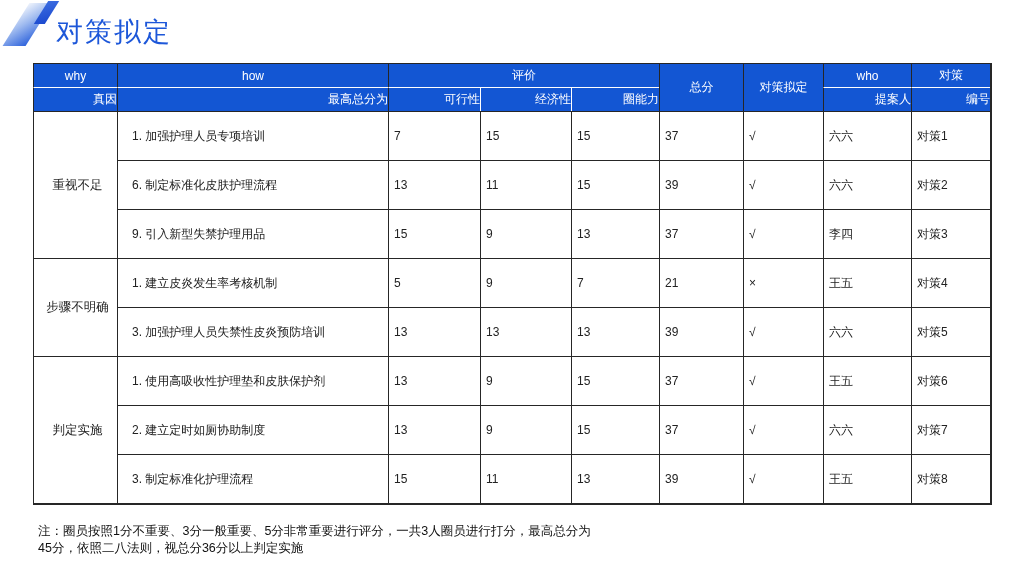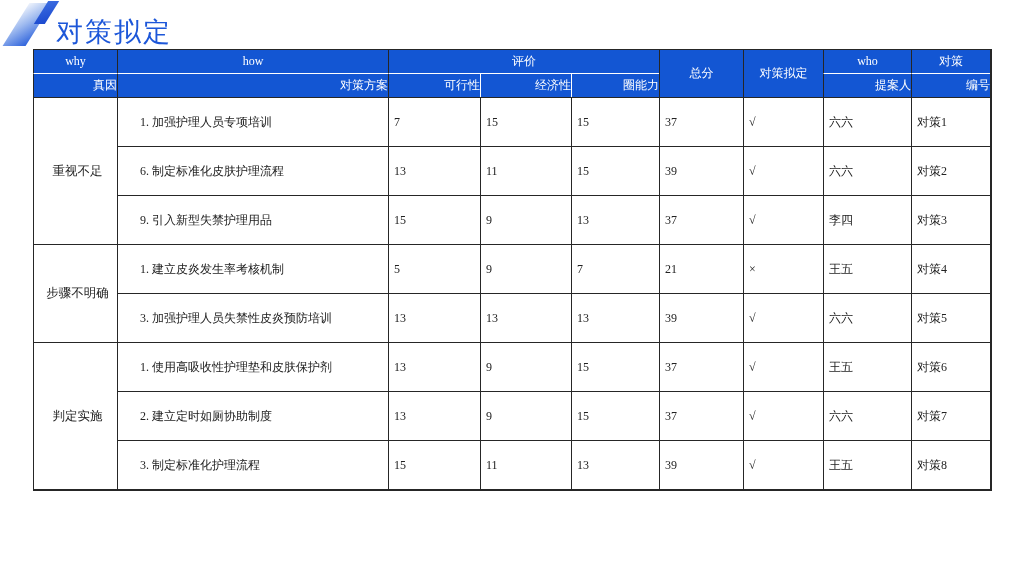"对策拟定" .slide { font-family: Liberation Serif, serif -> Liberation Sans, sans-serif }
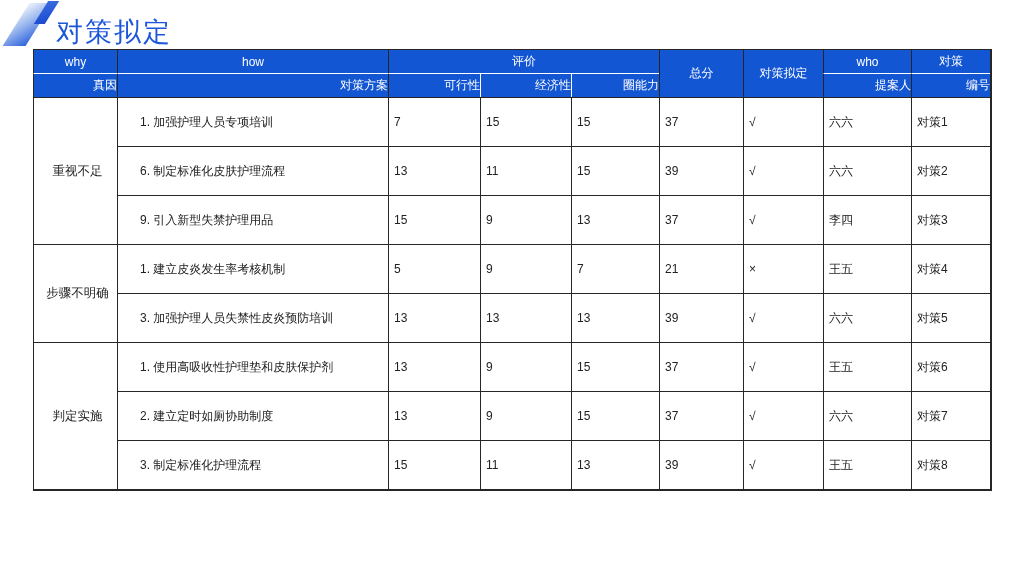"why" .tbl-wrap { top: 49px -> 63px }
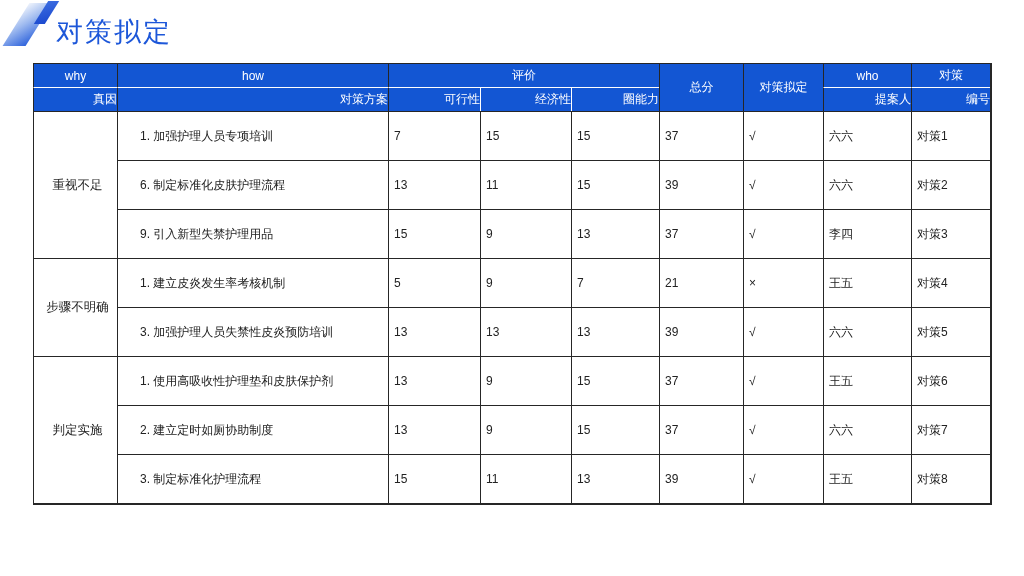"对策方案" th.wt { text: 对策方案 -> 最高总分为 }
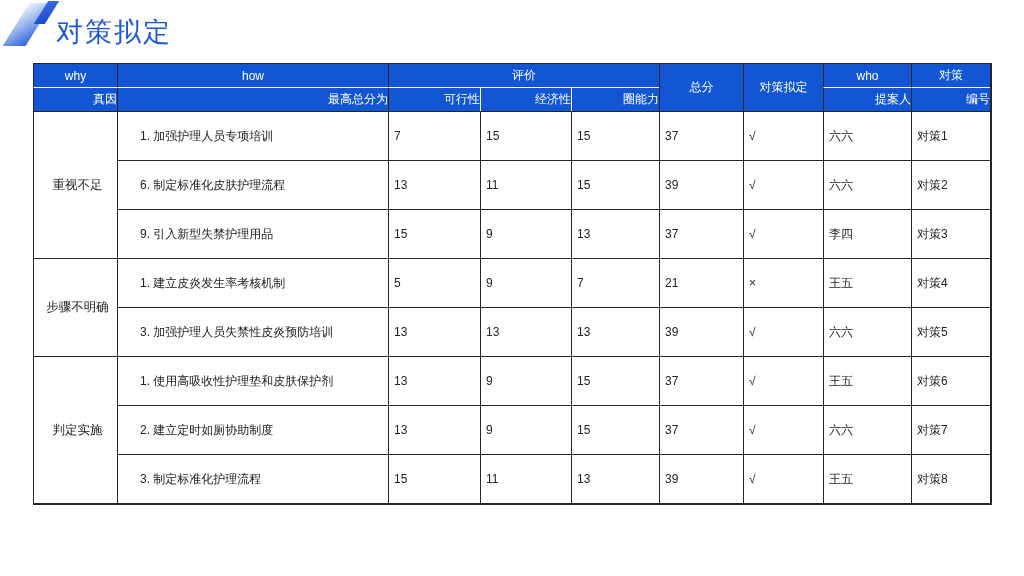"1. 加强护理人员专项培训" td.plan { padding-left: 22px -> 14px }
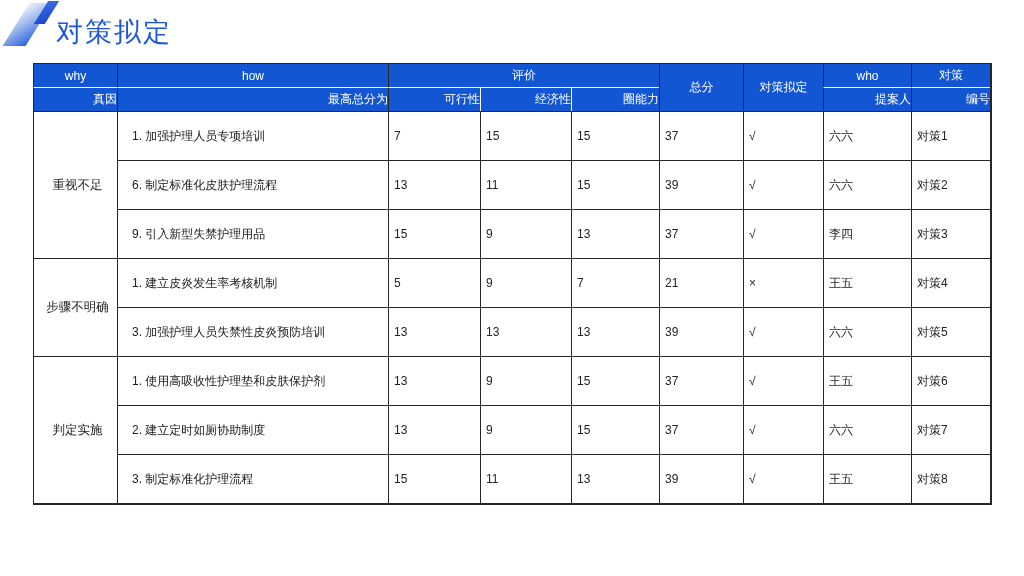"注：圈员按照1分不重要、3分一般重要、5分非常重要进行评分，一共3人圈员进行打分" div.note { html: none -> <div> <div>注：圈员按照1分不重要、3分一般重要、5分非常重要进行评分，一共3人圈员进行打分，最高总分为</div> <div>45分，依照二八法则，视总分36分以上判定实施</div> </div> }
